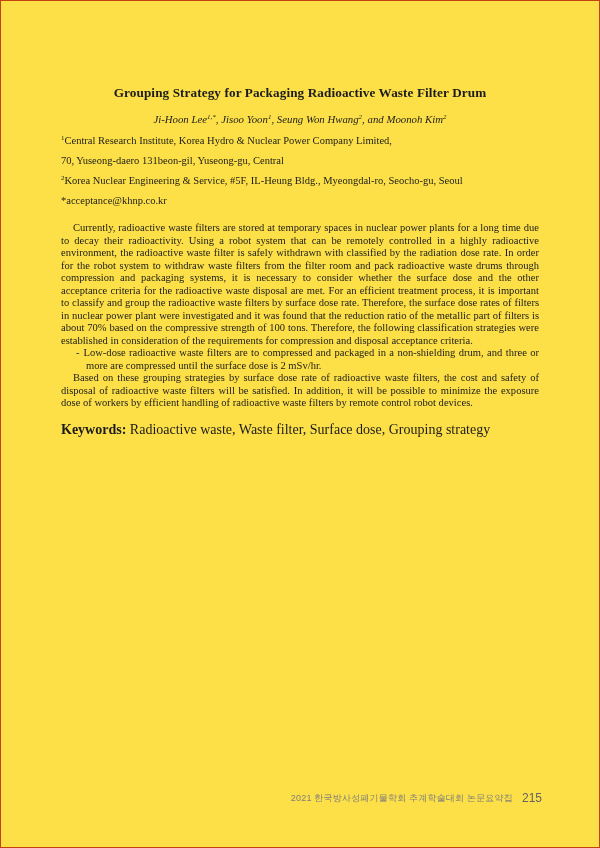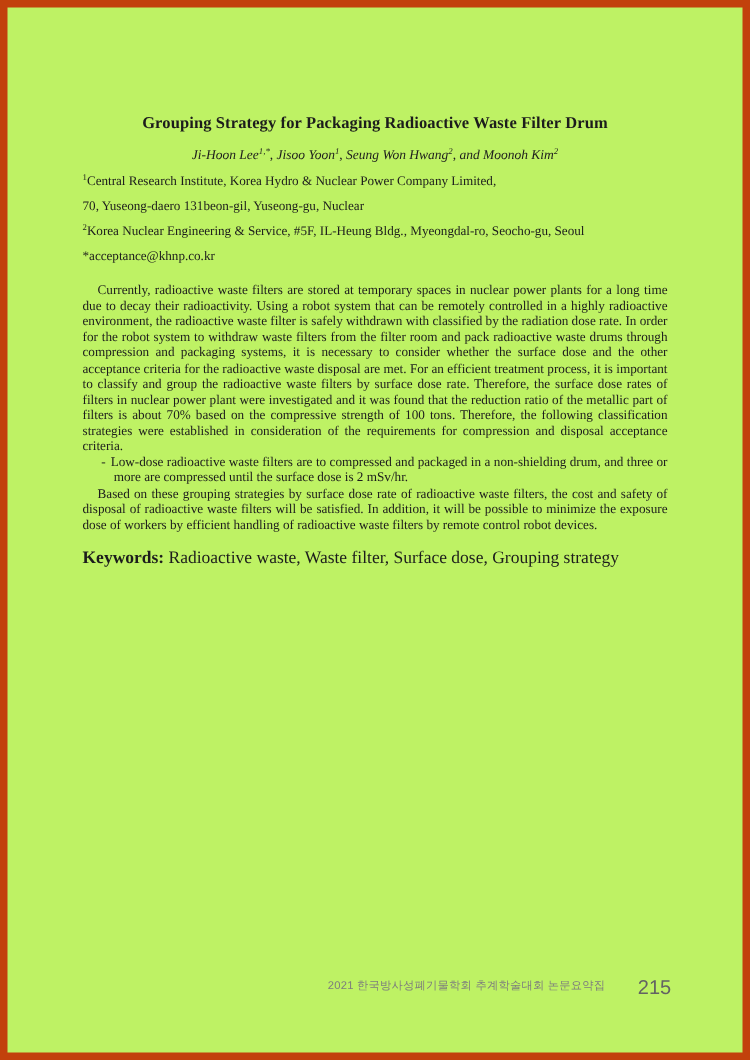"Grouping Strategy for Packaging" .page { background: #bef264 -> #fde047; border: 6px solid #c2410c -> 1px solid #c2410c }
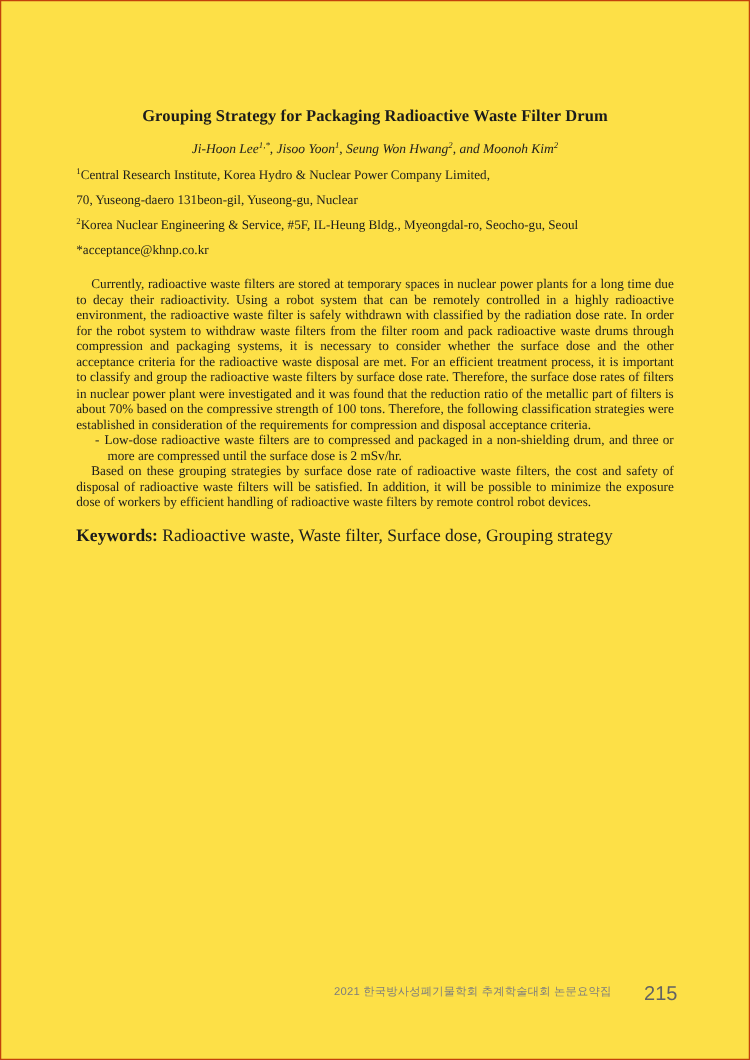"70, Yuseong-daero 131beon-gil," div.affil-line { text: Nuclear -> Central }
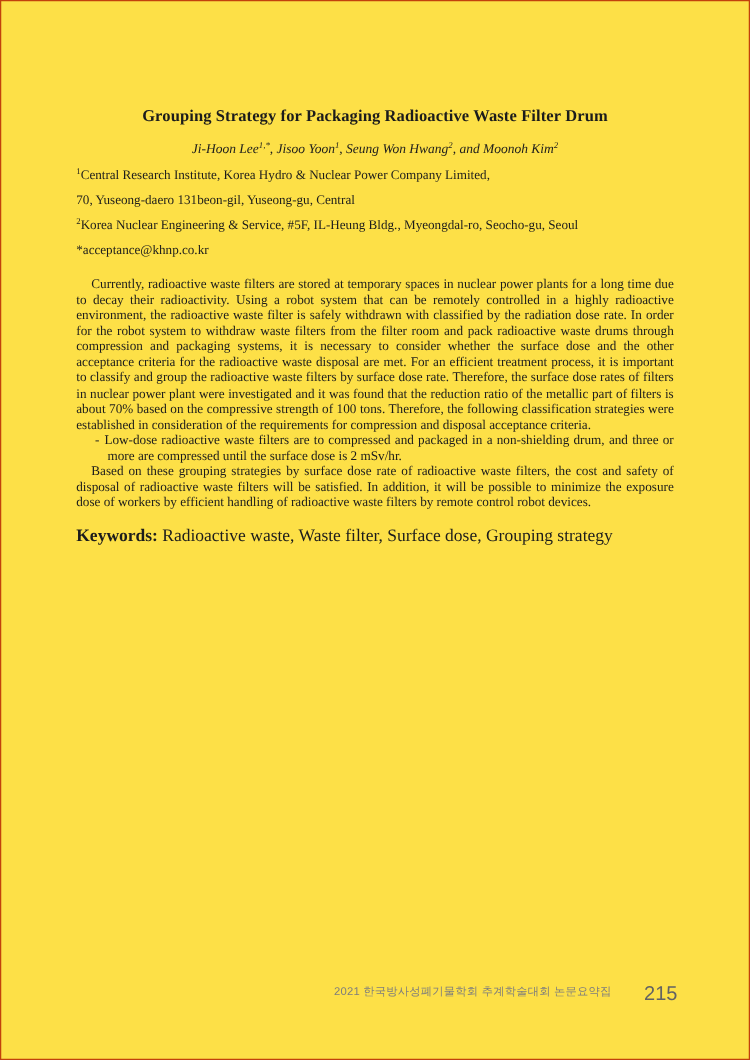"2021 한국방사성폐기물학회 추계학술대회 논문요약집" .footer { align-items: flex-start -> center; gap: 26px -> 9px }
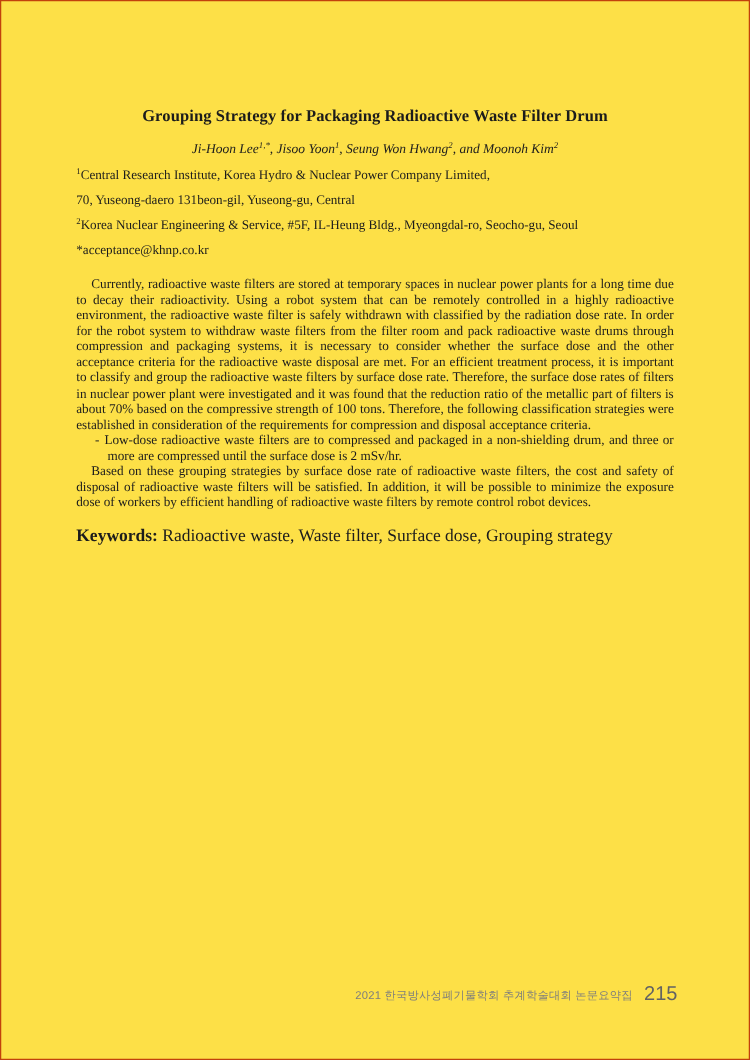"215" .footer-page { font-size: 16px -> 12px }
